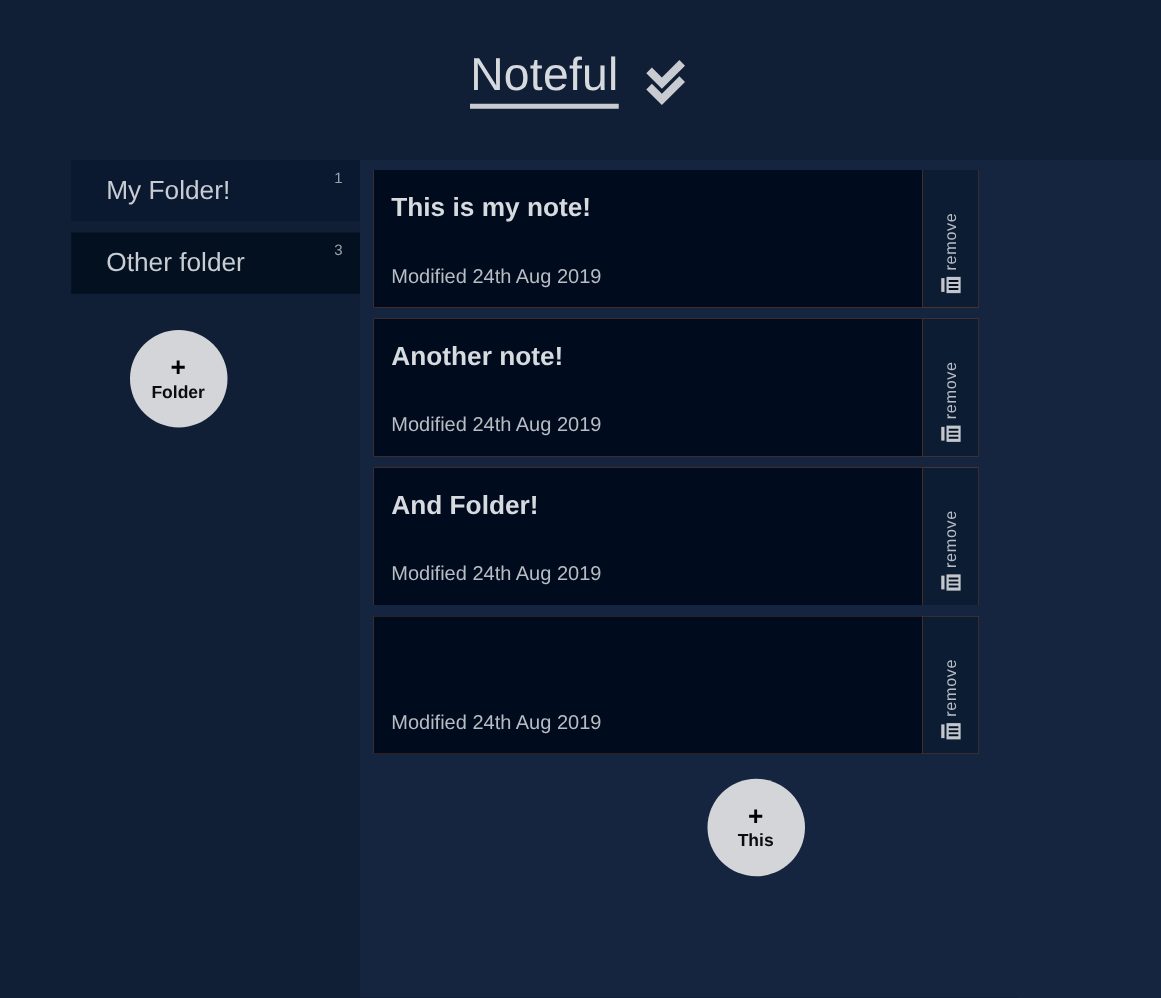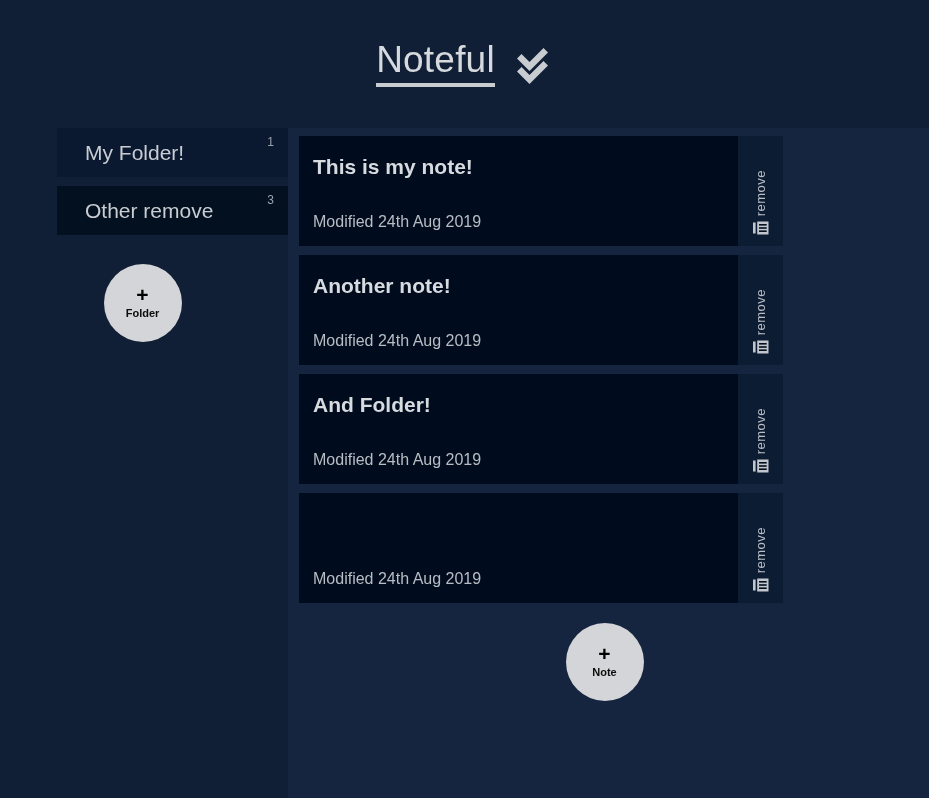"Other remove" span.folder-name { text: remove -> folder }
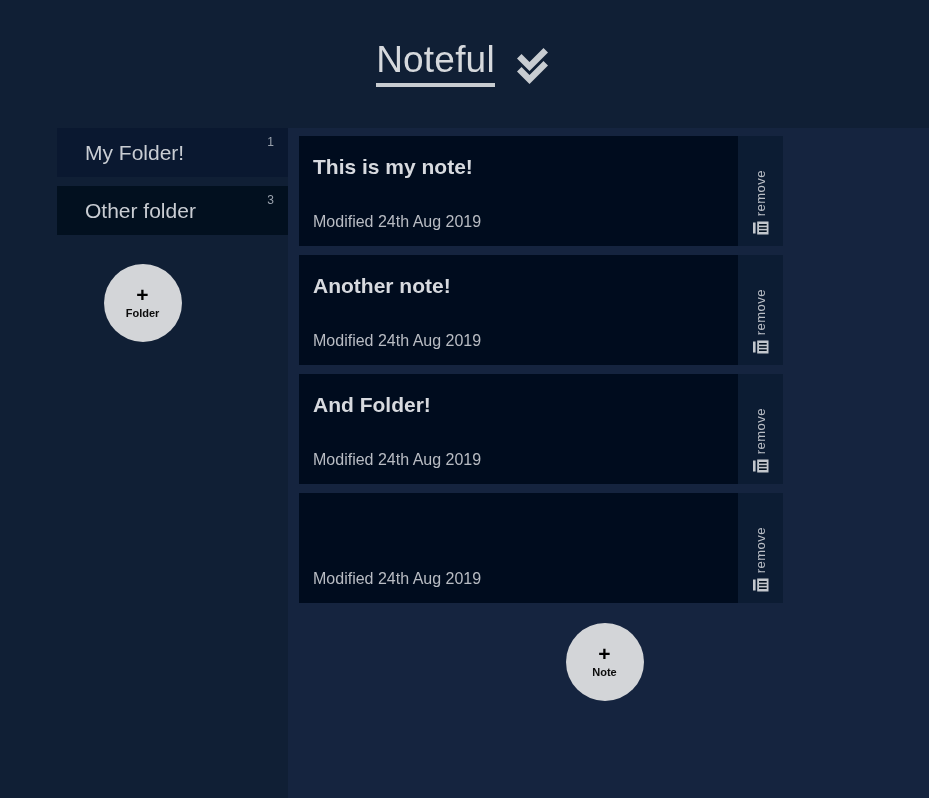"Folder" .circle-btn .cb-label { font-size: 11px -> 14px }
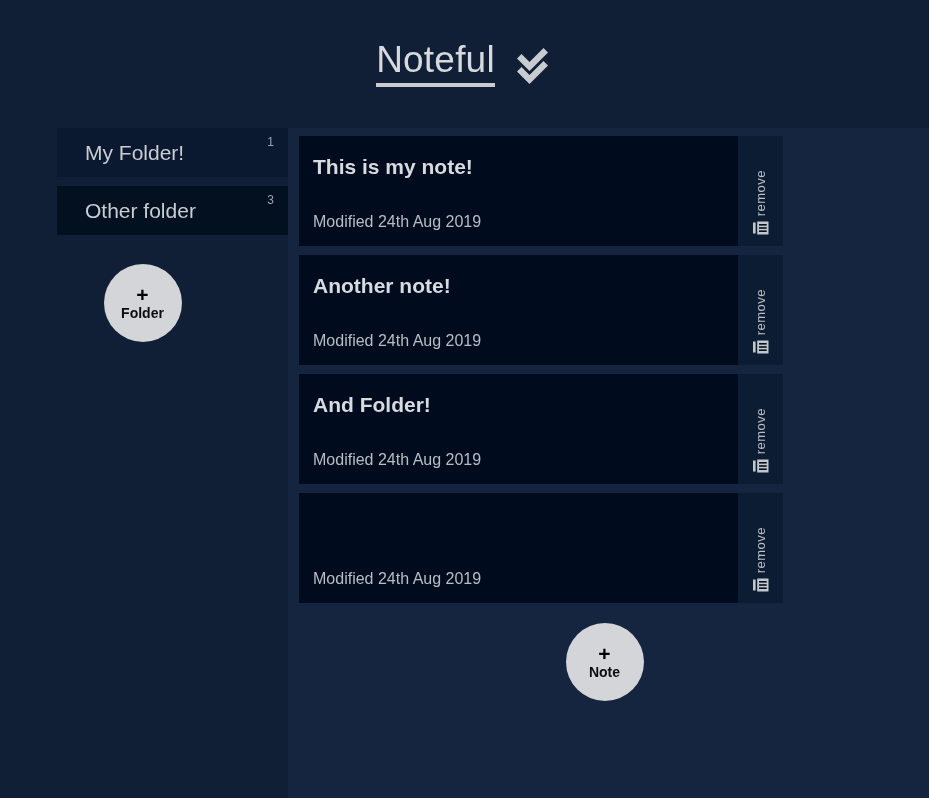"Note" span.cb-label { text: Note -> This }
